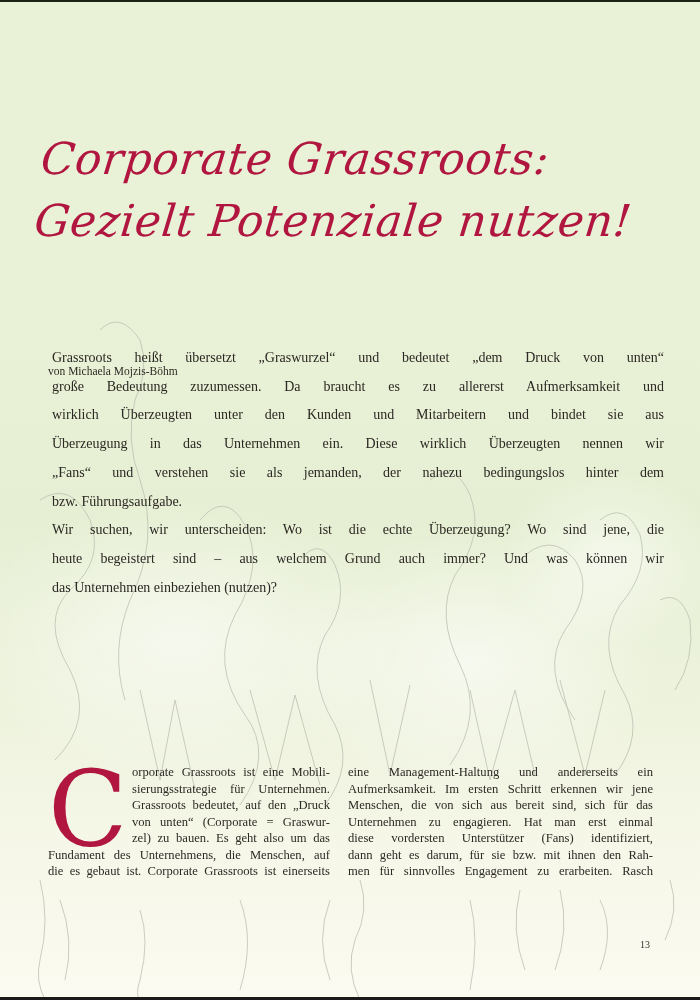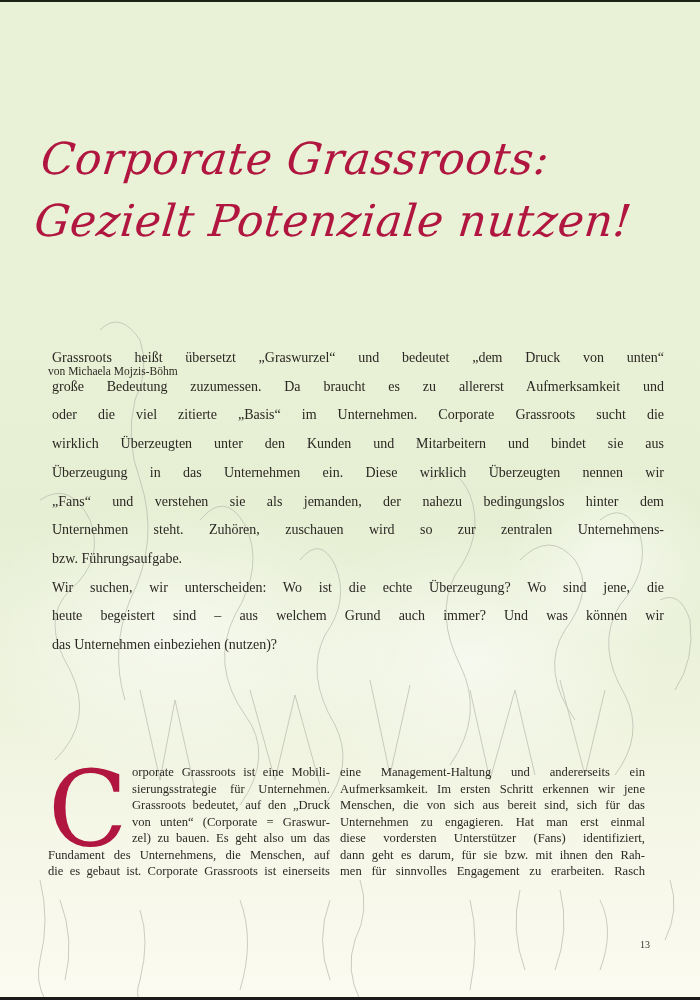"oder die viel zitierte „Basis“" span.line { html: <span>oder die viel zitierte „Basis“ im Unternehmen. Corporate Grassroots sucht die</span> -> none }
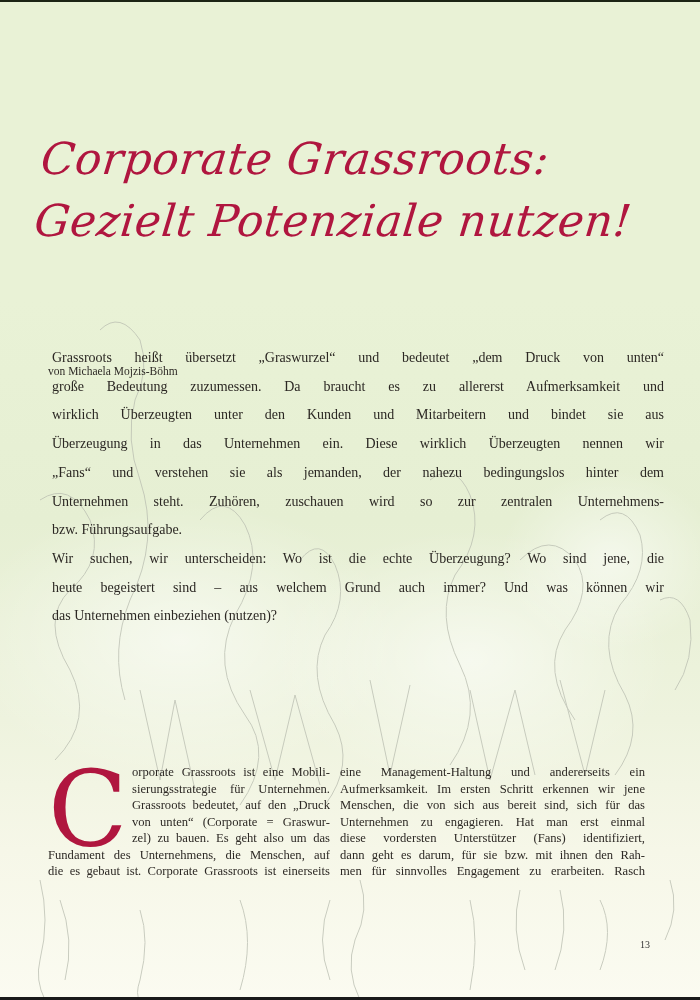"Unternehmen steht. Zuhören, zuschauen" span.line { html: <span>Unternehmen steht. Zuhören, zuschauen wird so zur zentralen Unternehmens-</span> -> none }
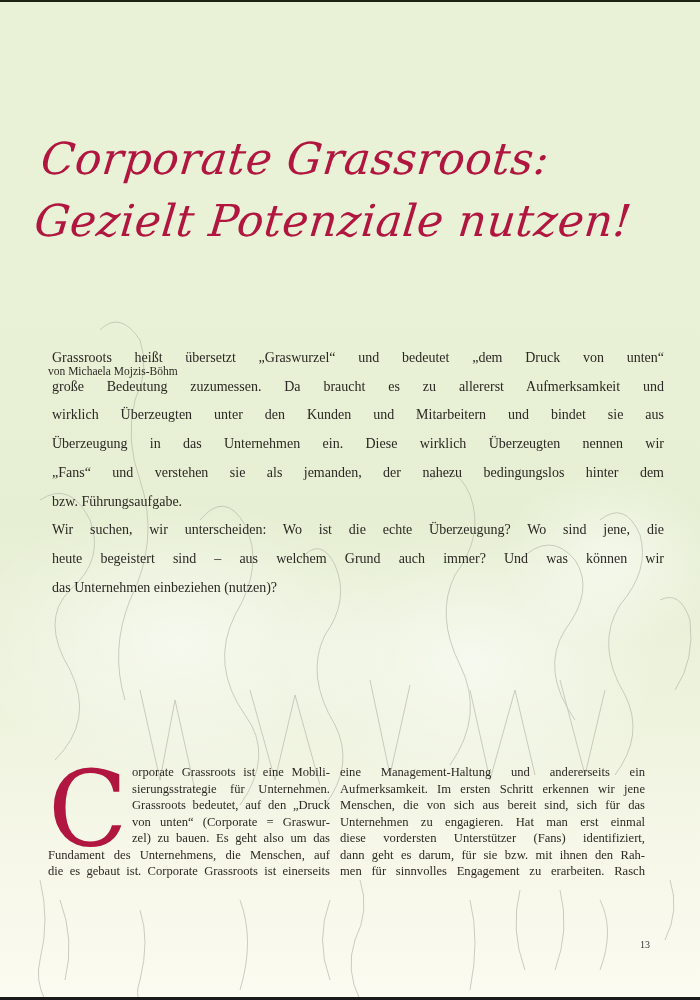"eine Management-Haltung und andererseits" .col-right { left: 292px -> 300px }
